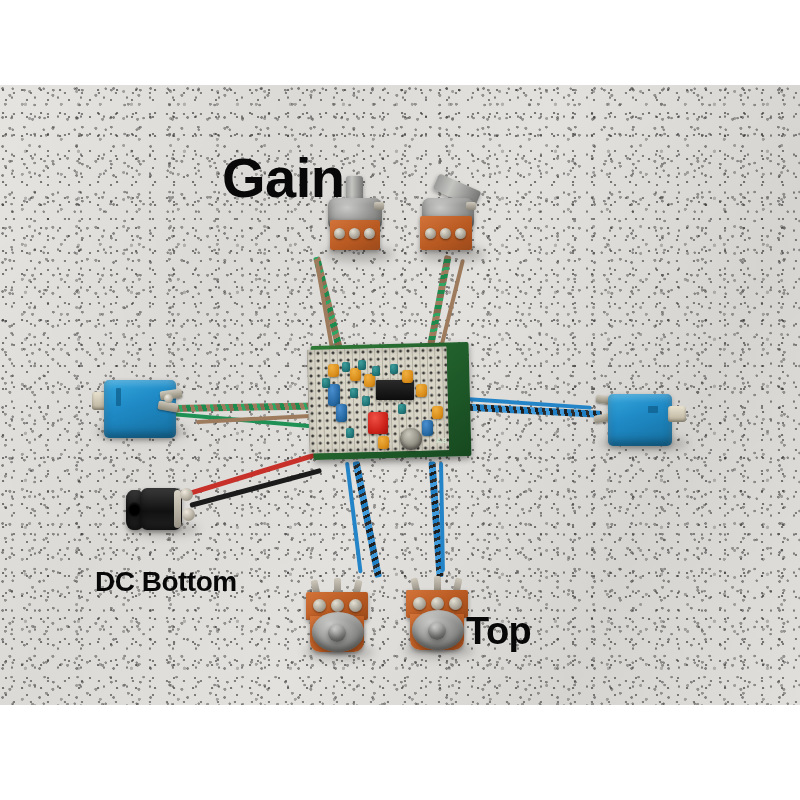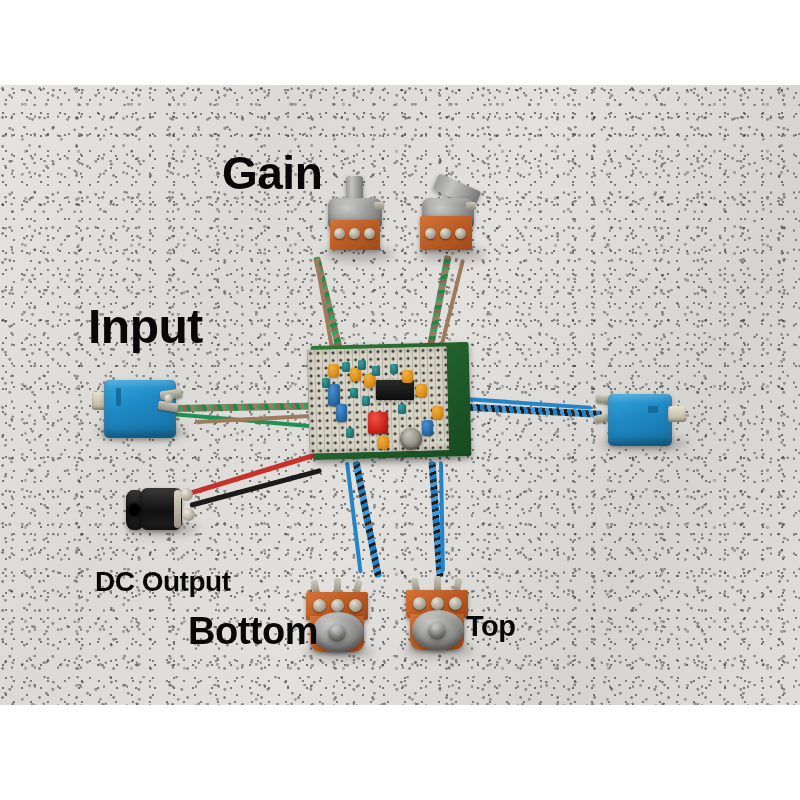"Gain" div.lbl { font-size: 46px -> 56px }
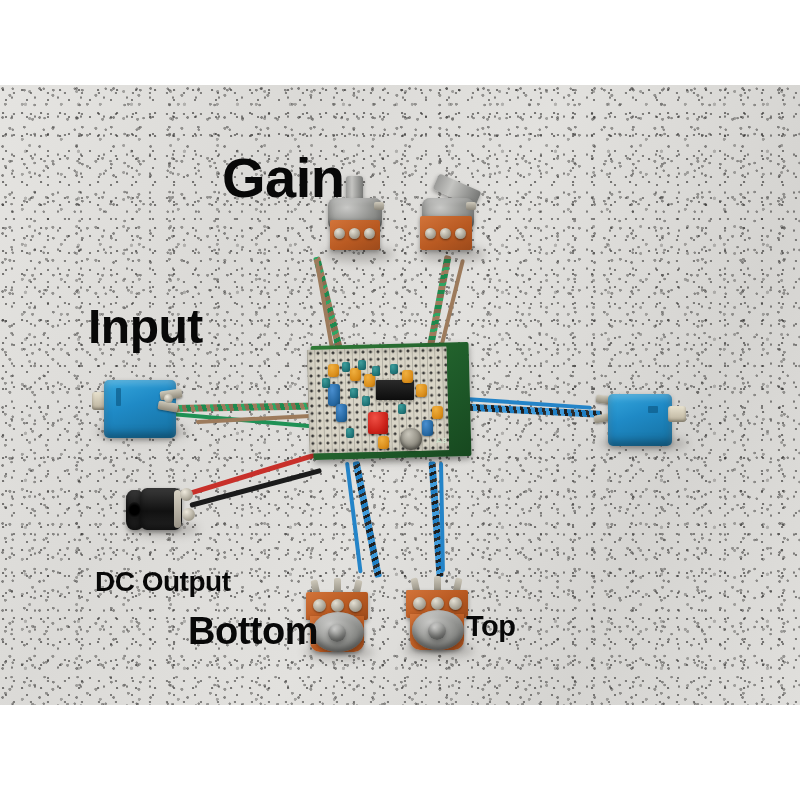"Input" div.lbl { html: <div>Input</div> -> none }
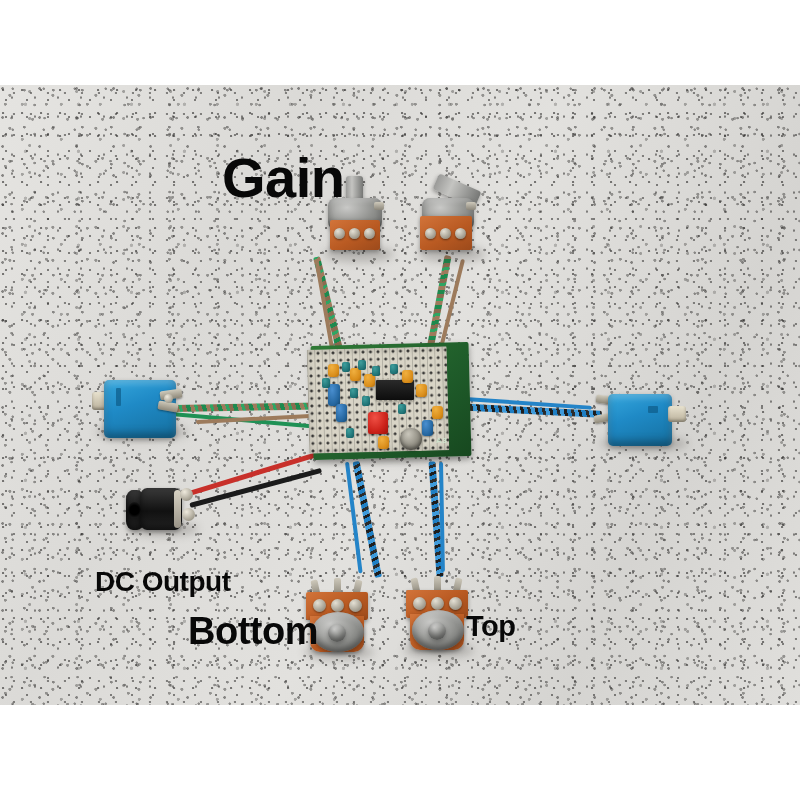"DC Output" div.lbl { text: Output -> Bottom }
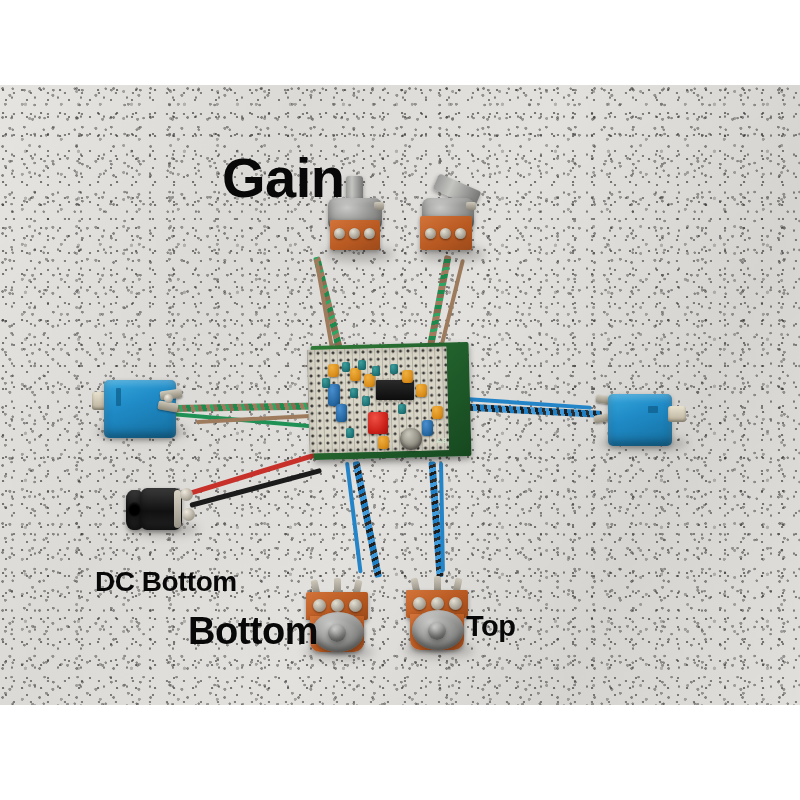"Bottom" div.lbl { html: <div>Bottom</div> -> none }
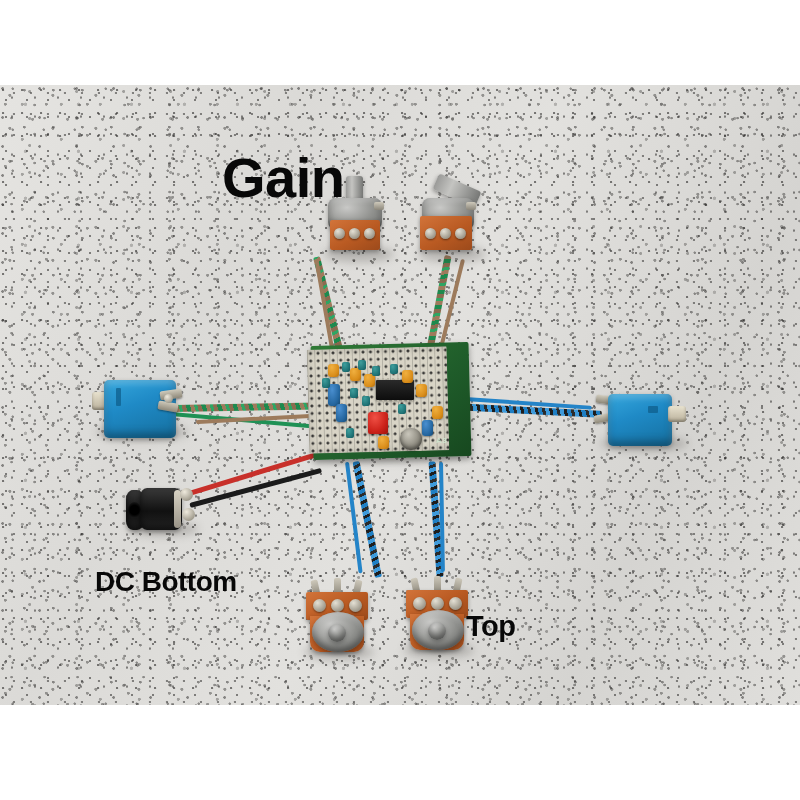"Top" div.lbl { font-size: 29px -> 38px }
